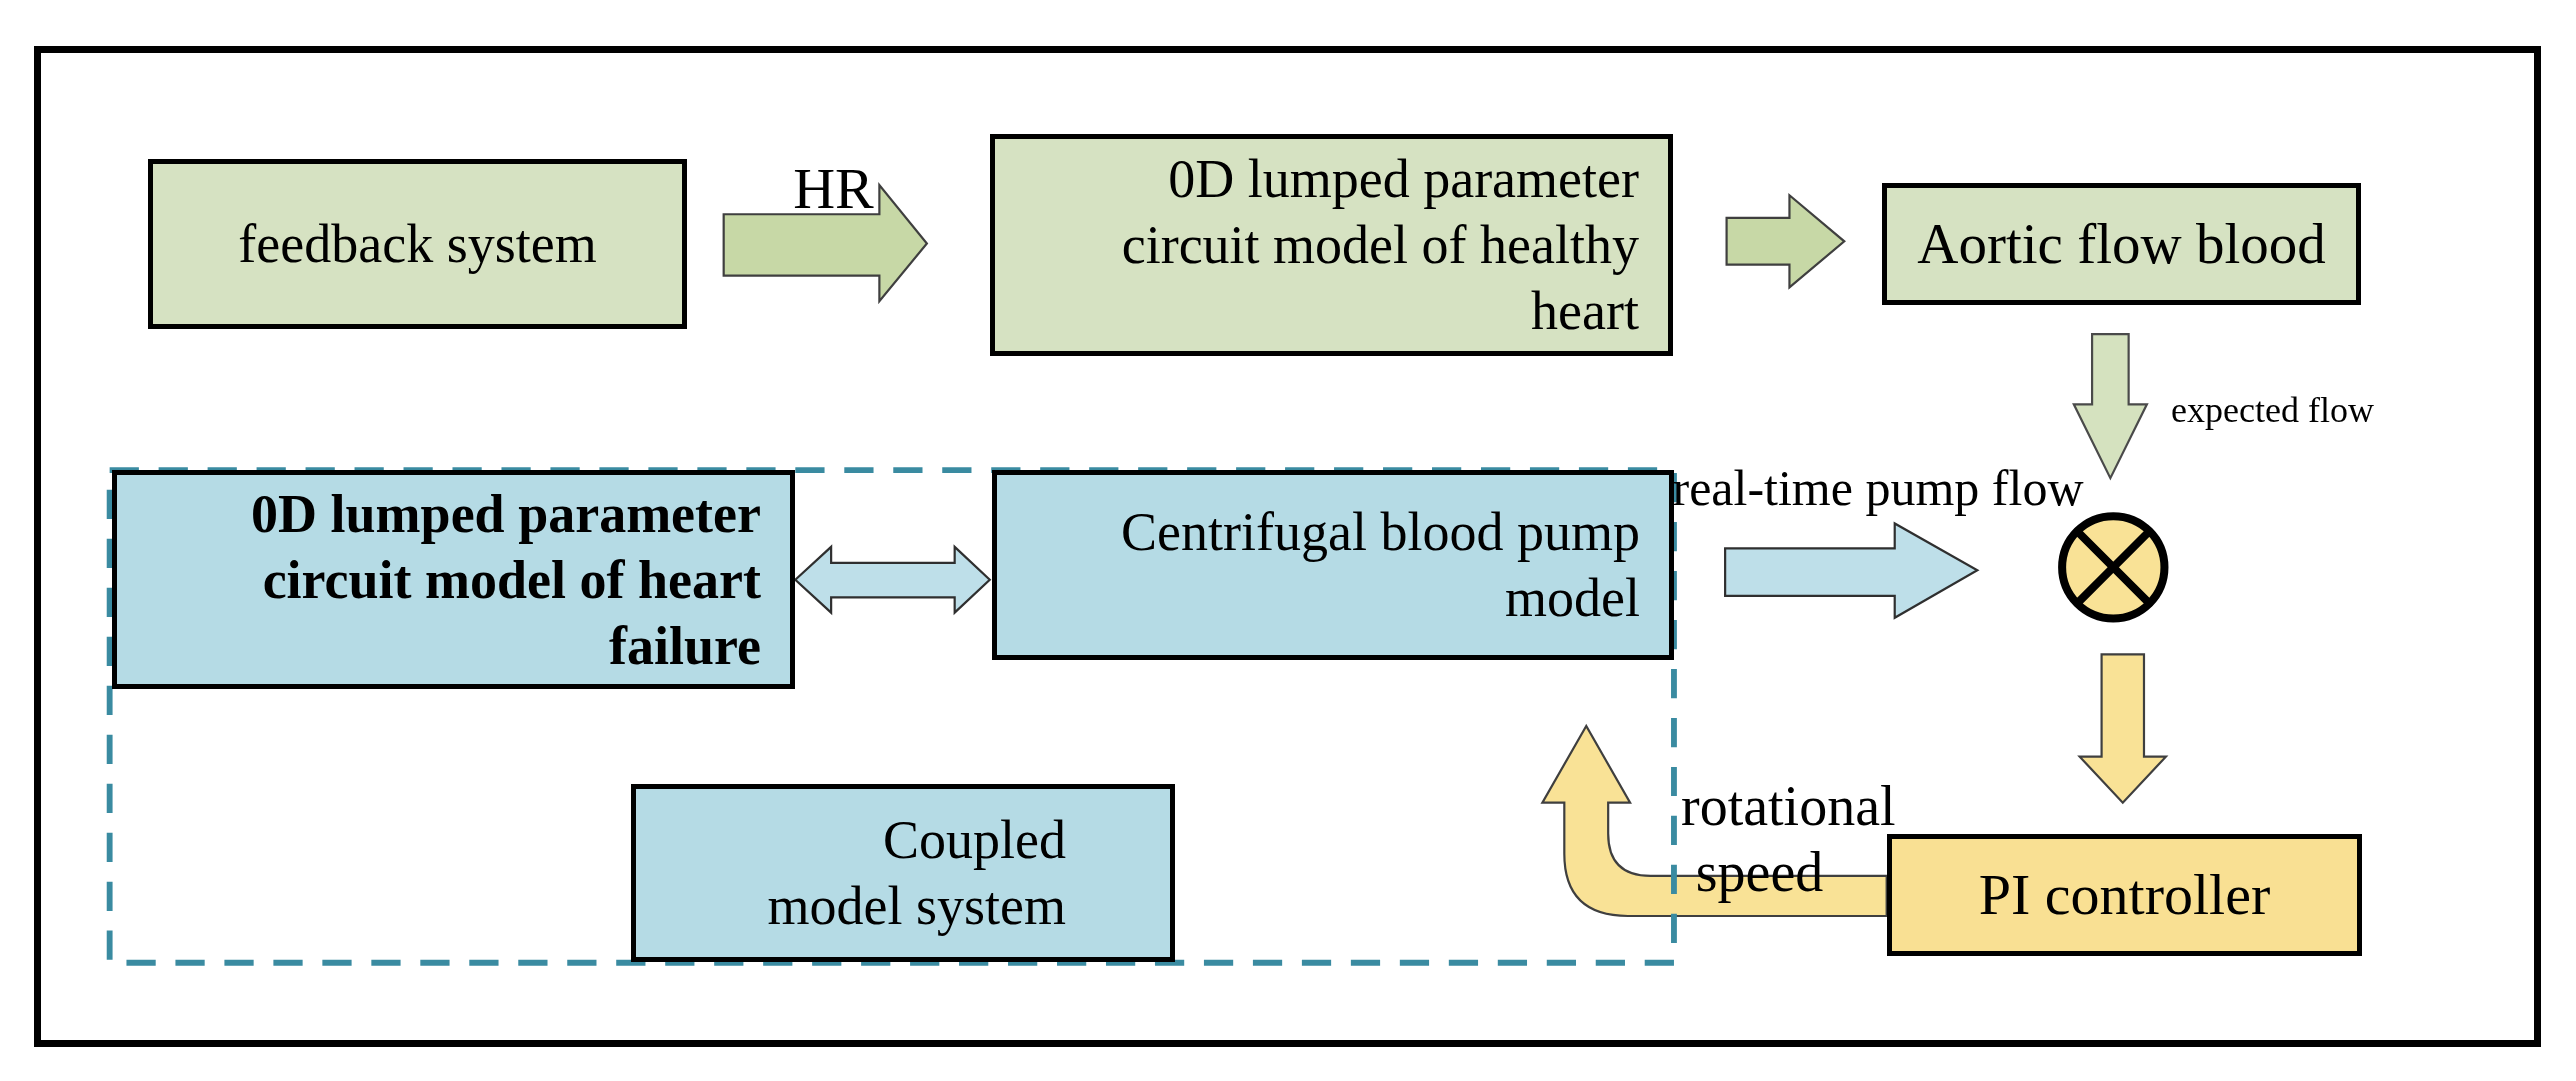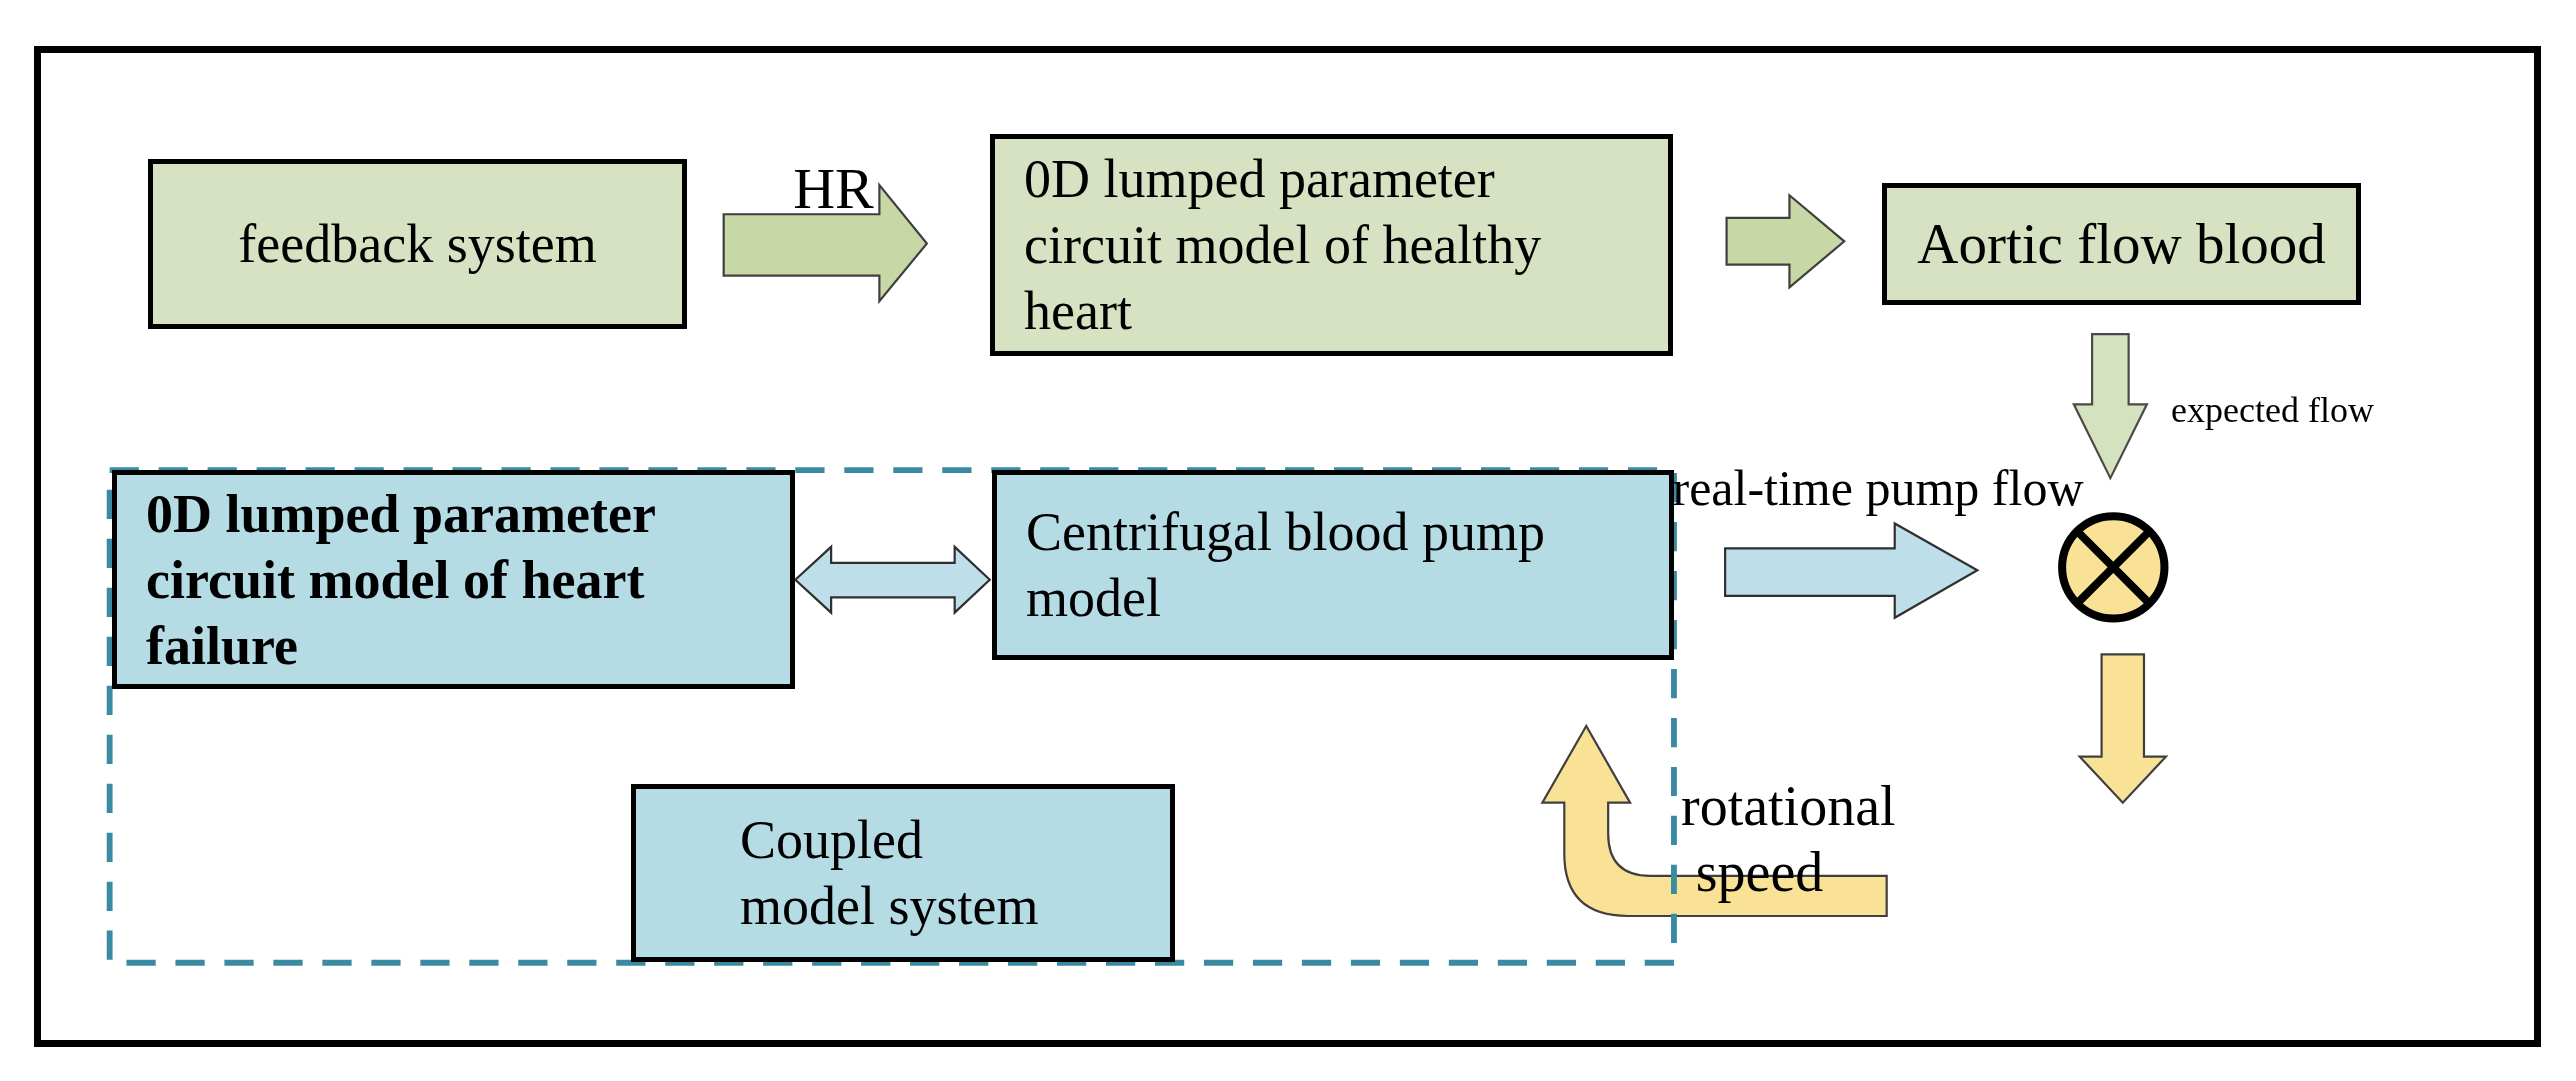"0D lumped parameter circuit model" .box { text-align: left -> right }
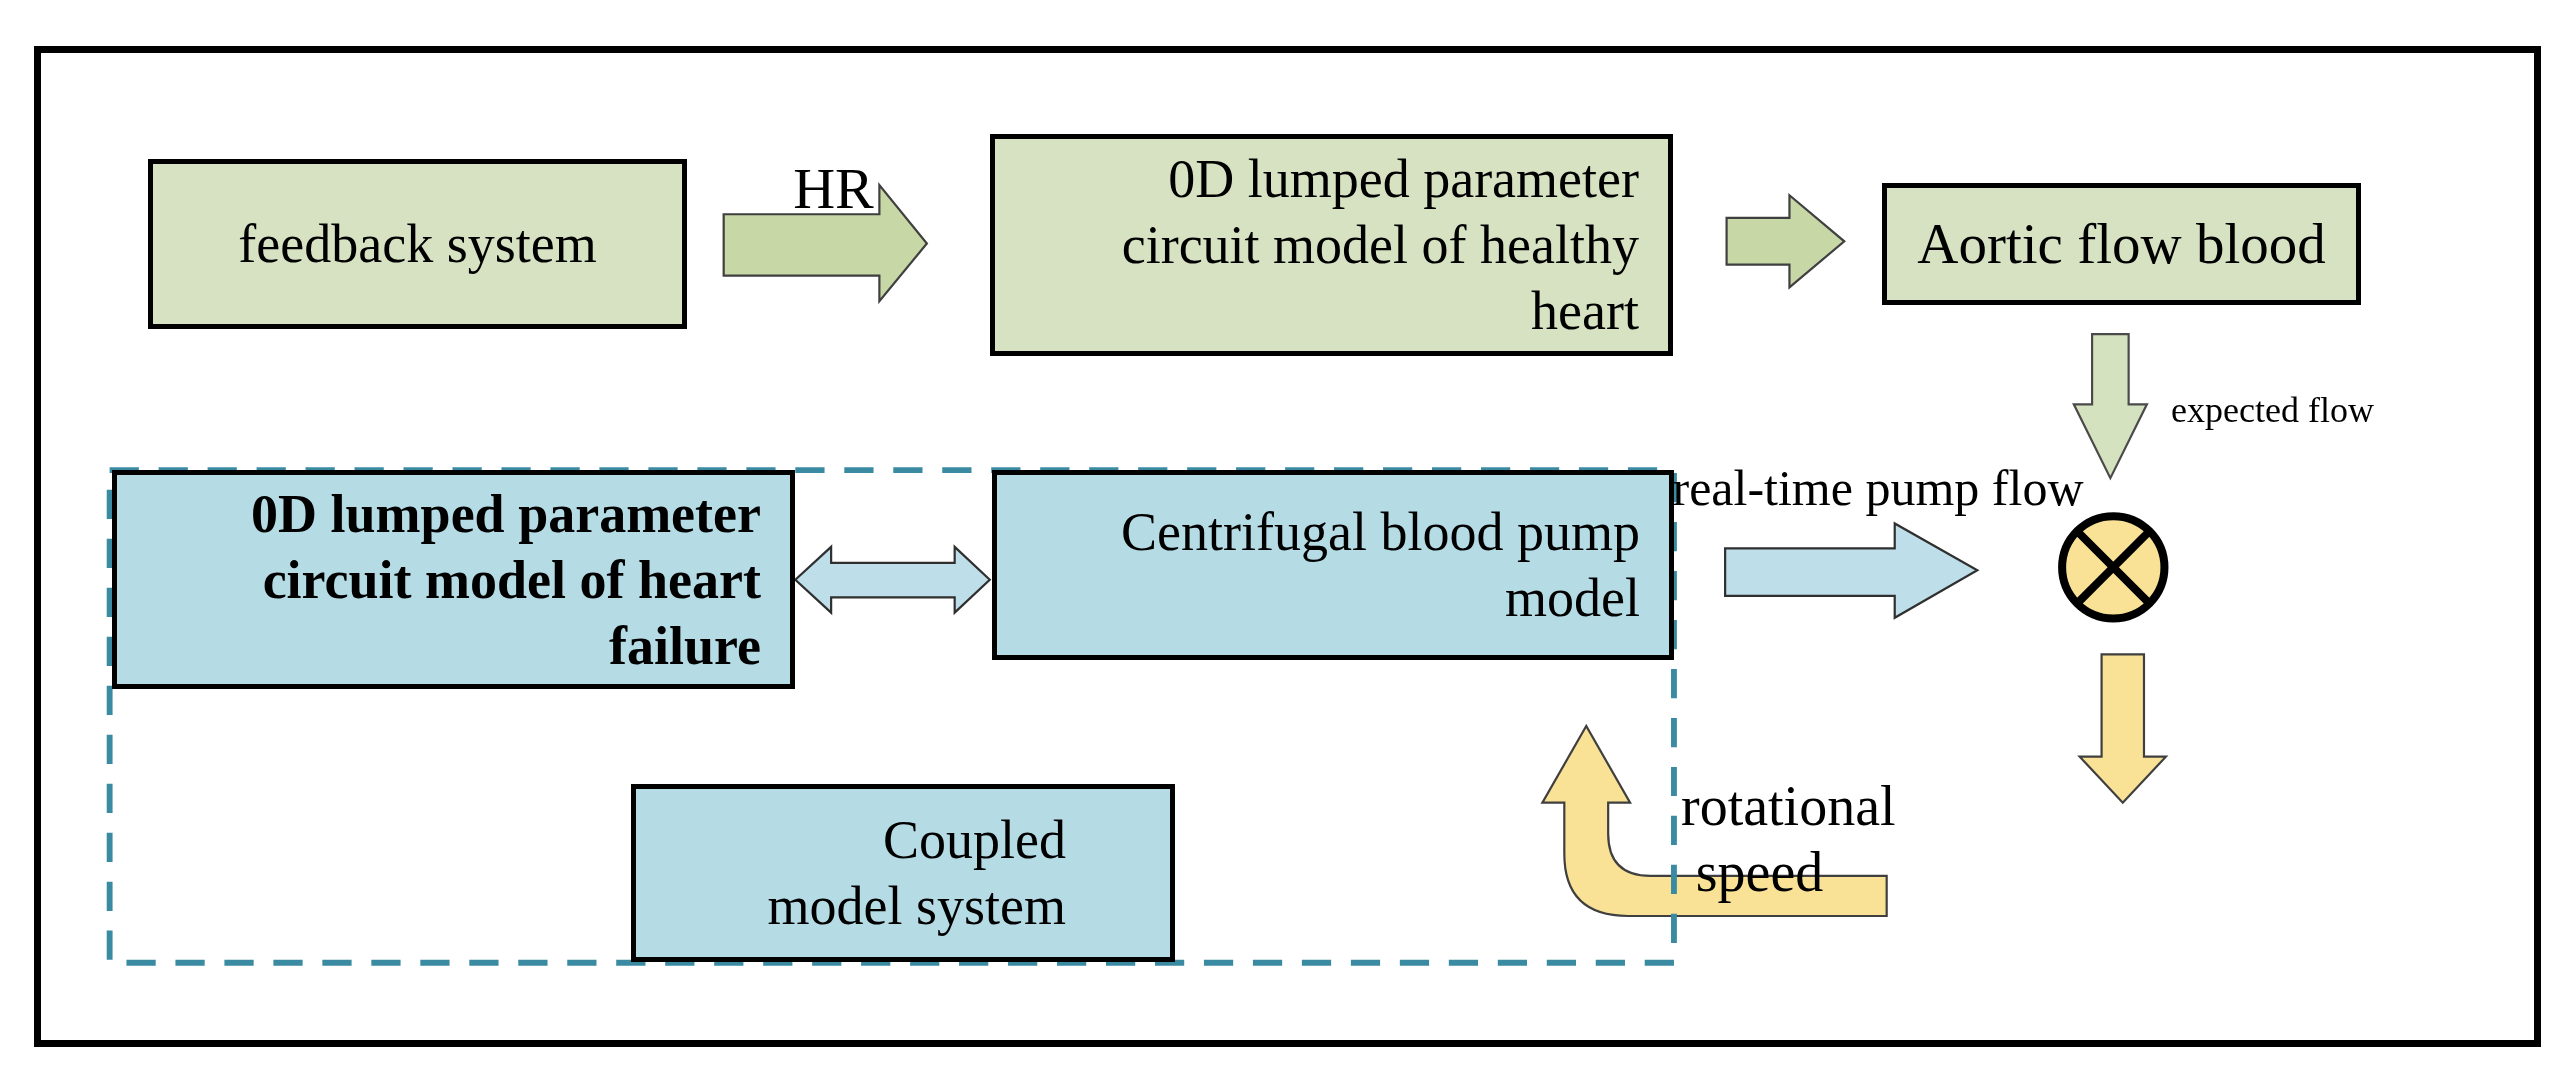"PI controller" div.box { html: none -> <div> <span>PI controller</span> </div> }
